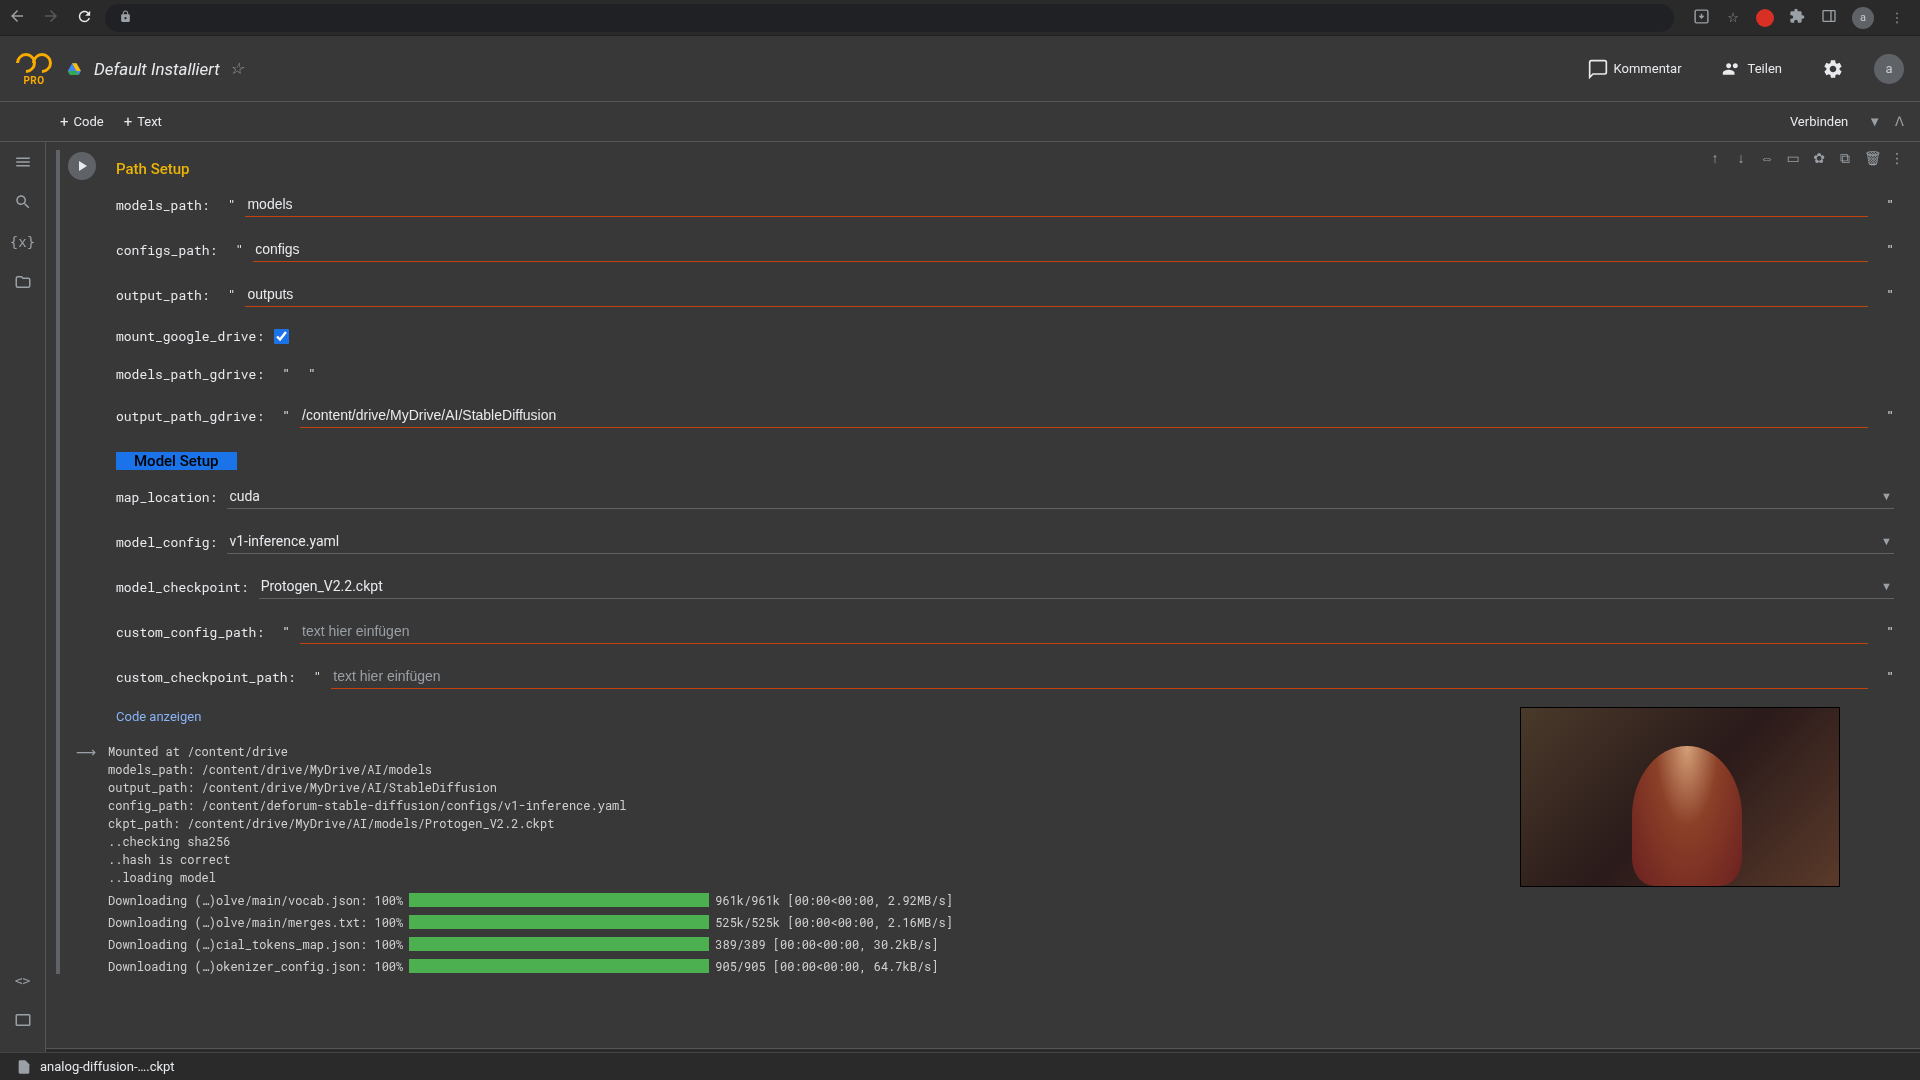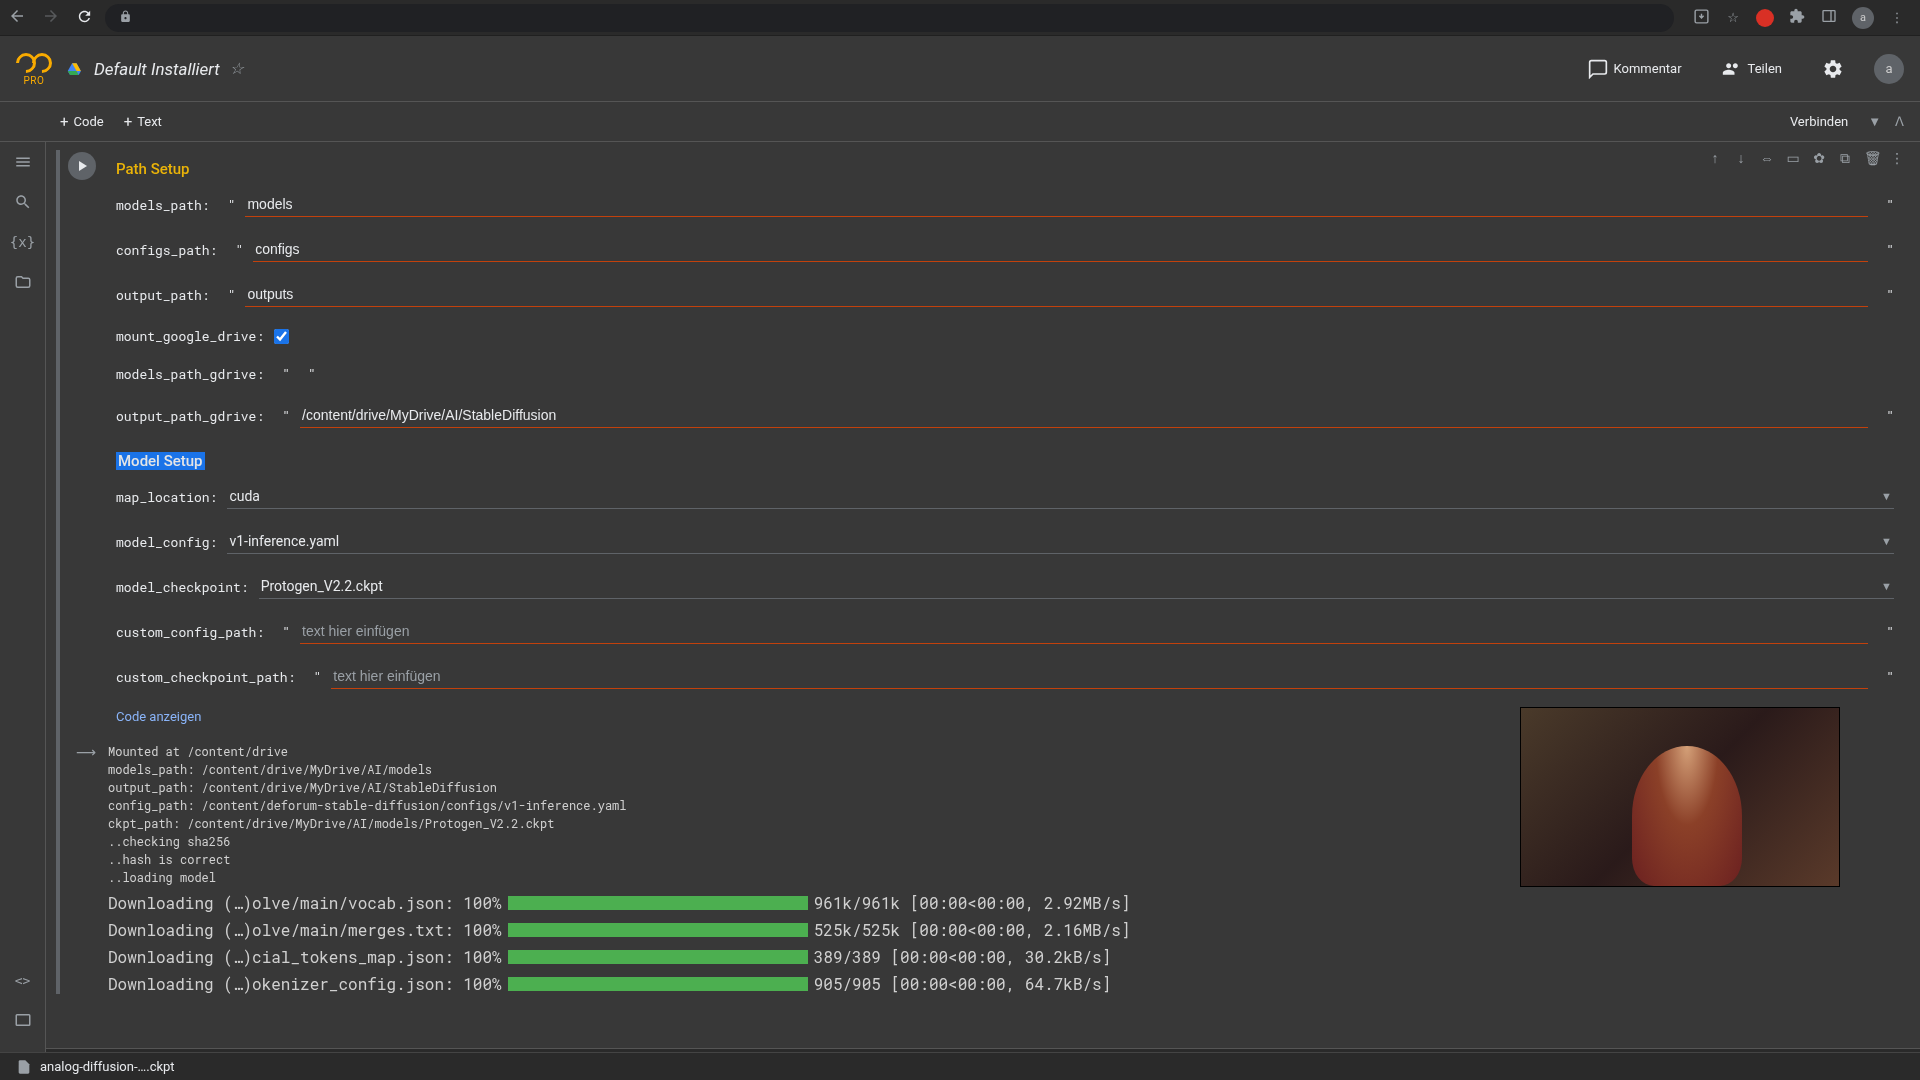"PRO" .pro-badge { font-weight: 400 -> 700 }
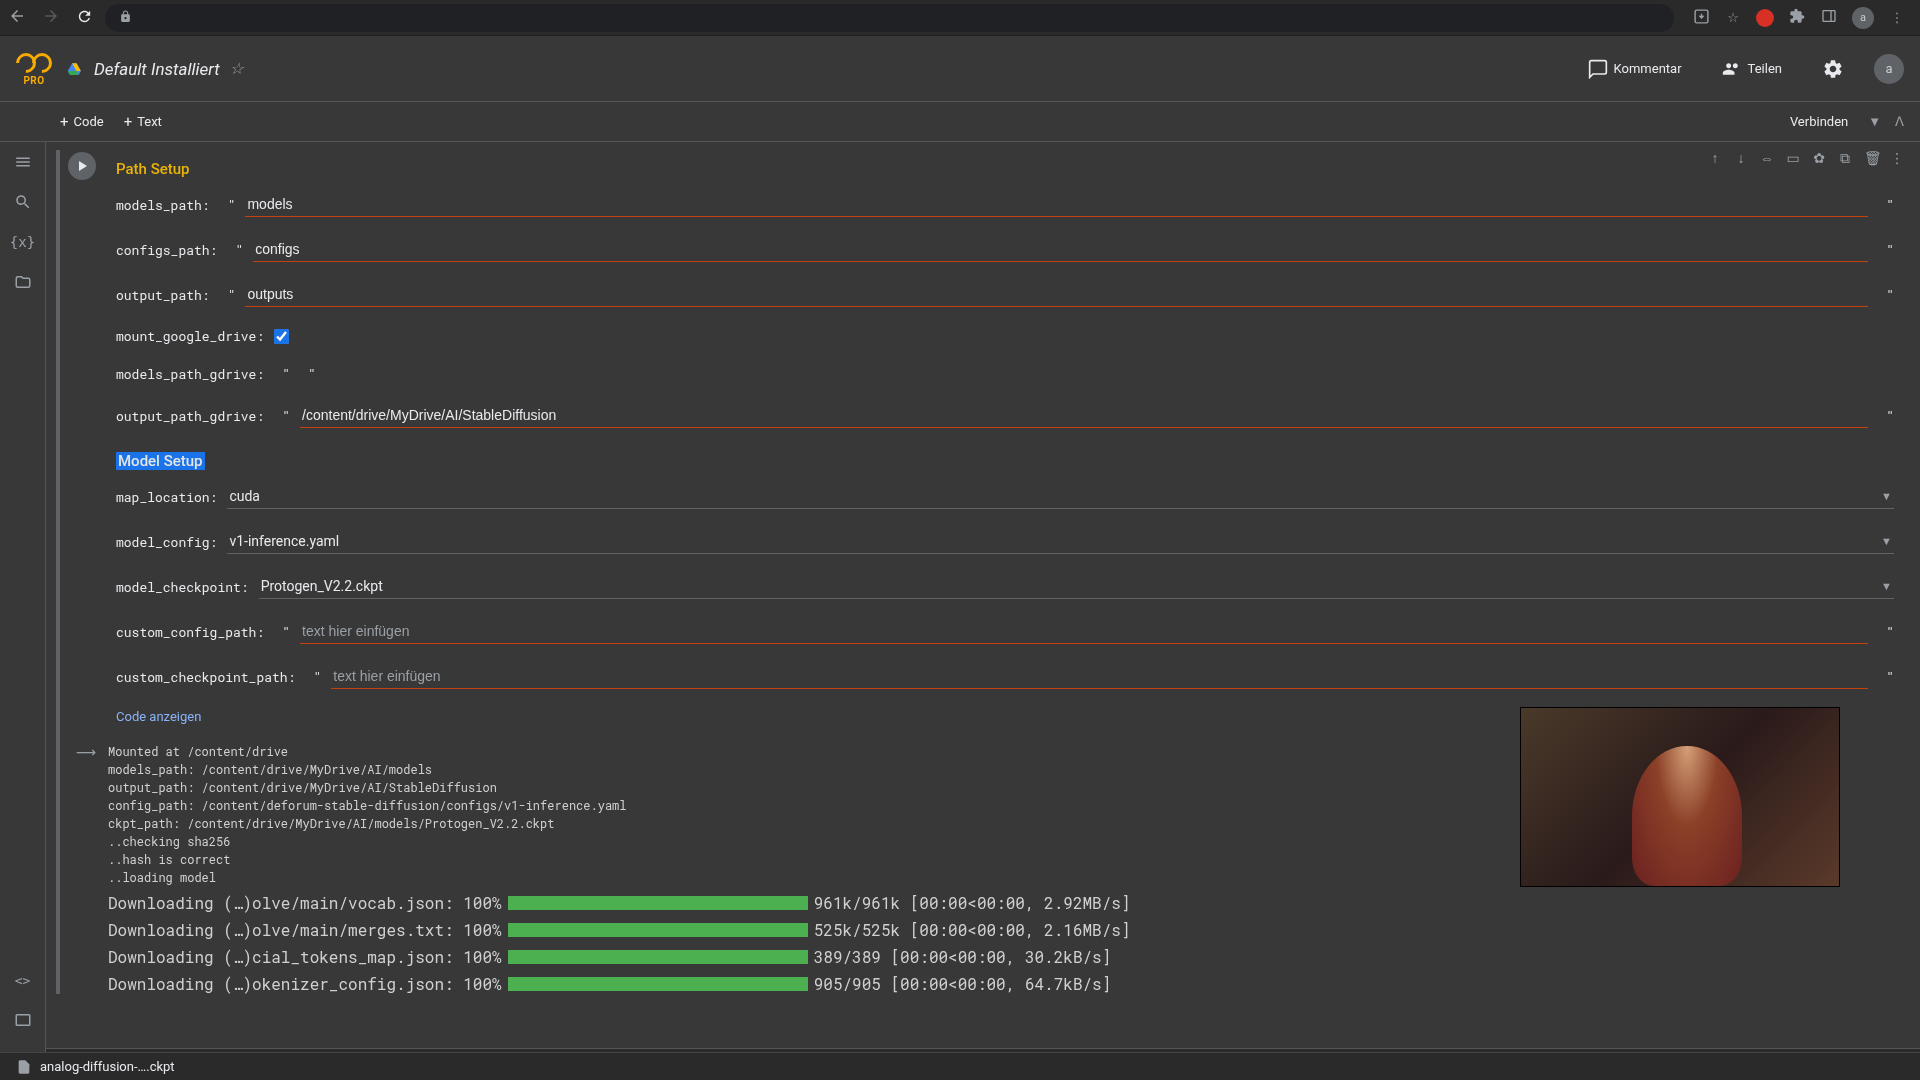"Model Setup" .section-title.highlighted { color: #e5e5e5 -> #000000; padding: 0 2px -> 0 18px }
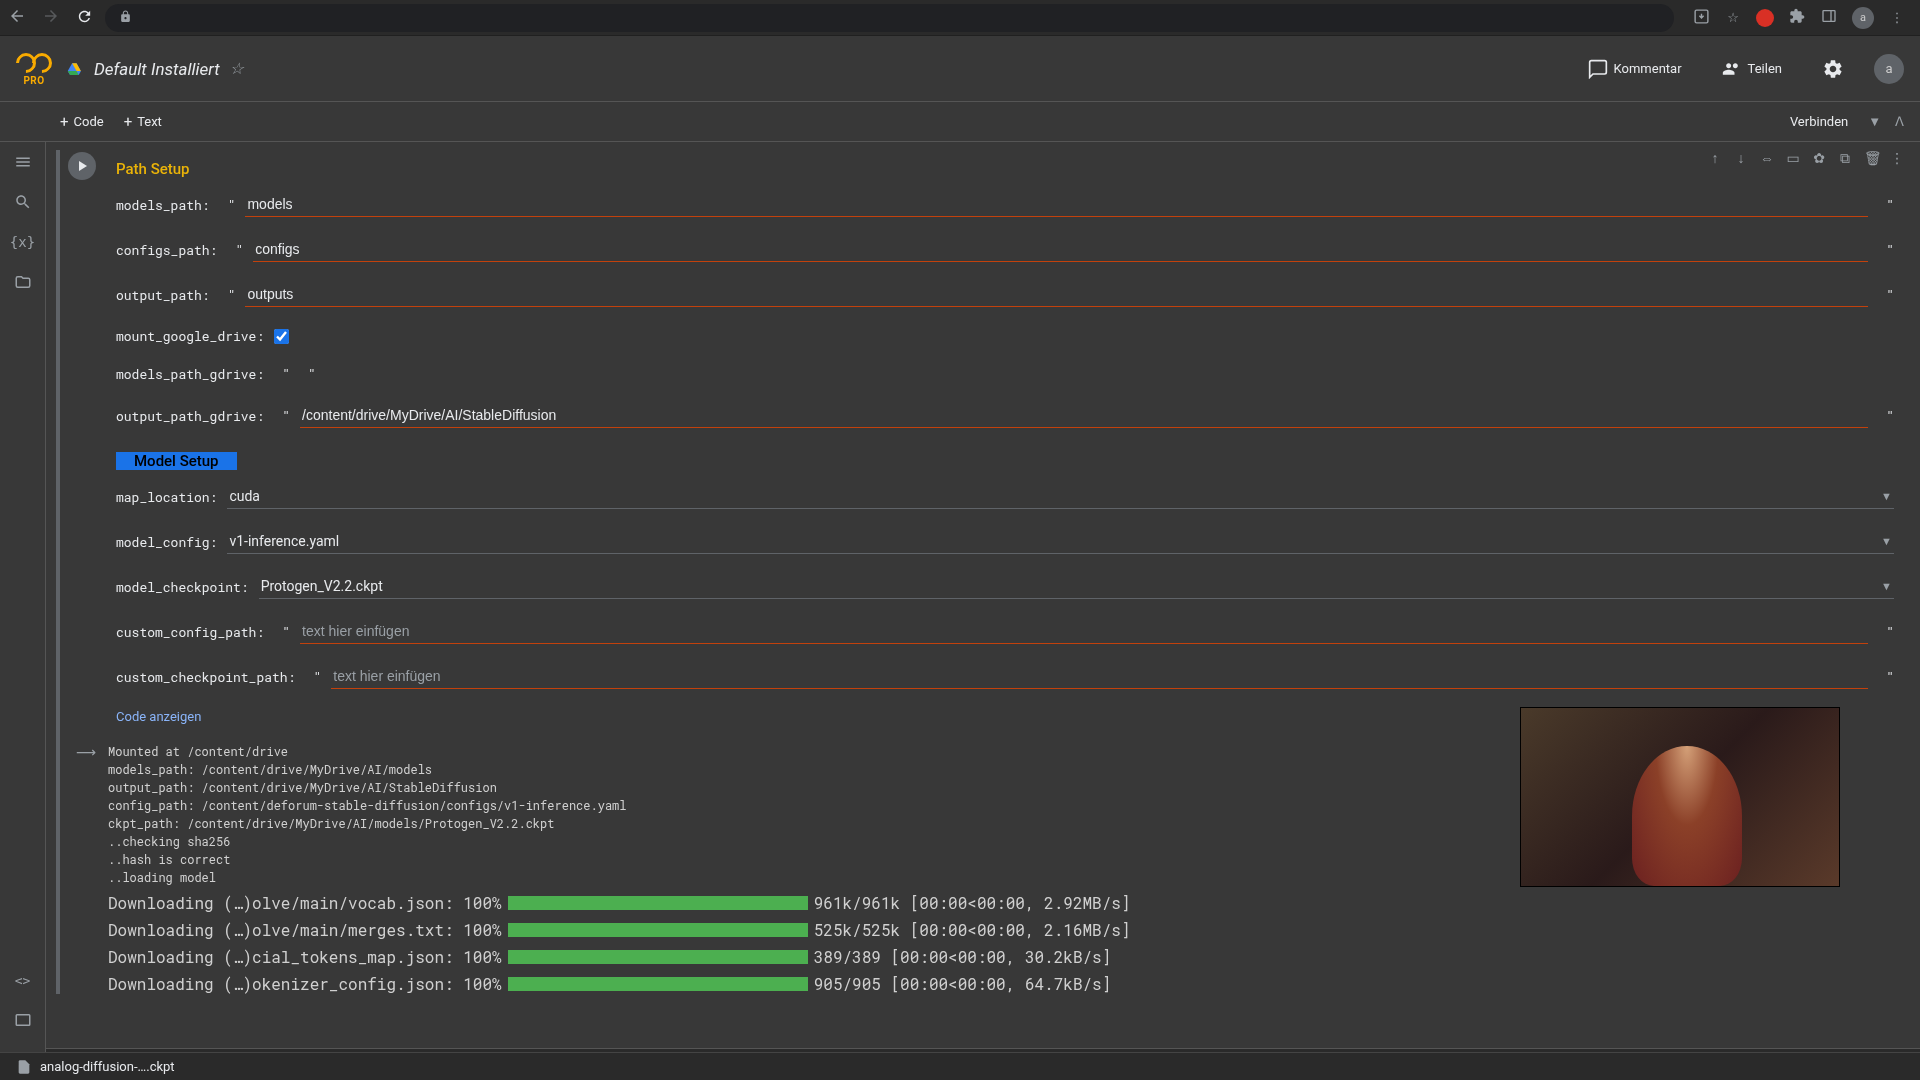"Downloading (…)olve/main/vocab.json:" .progress-row { font-size: 16px -> 12px }
